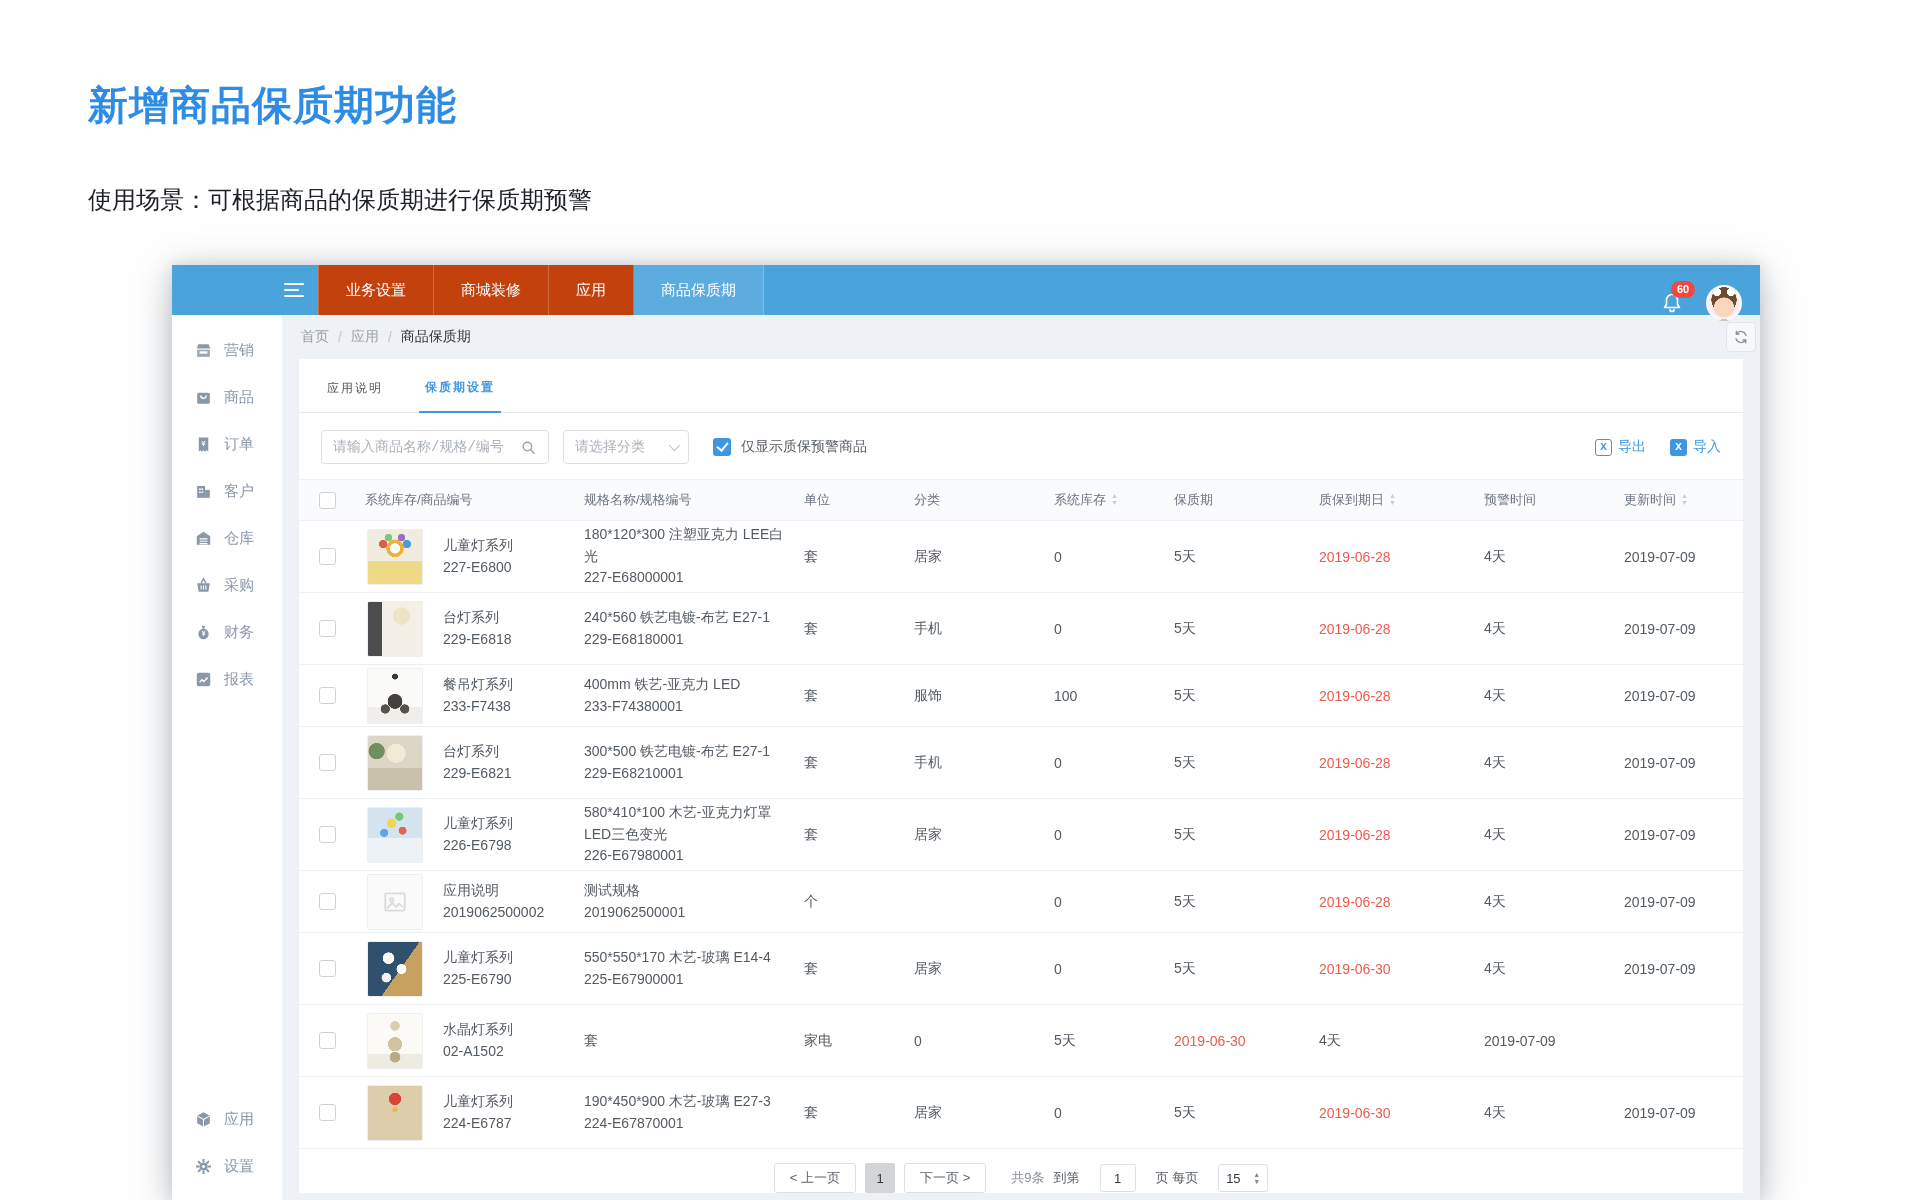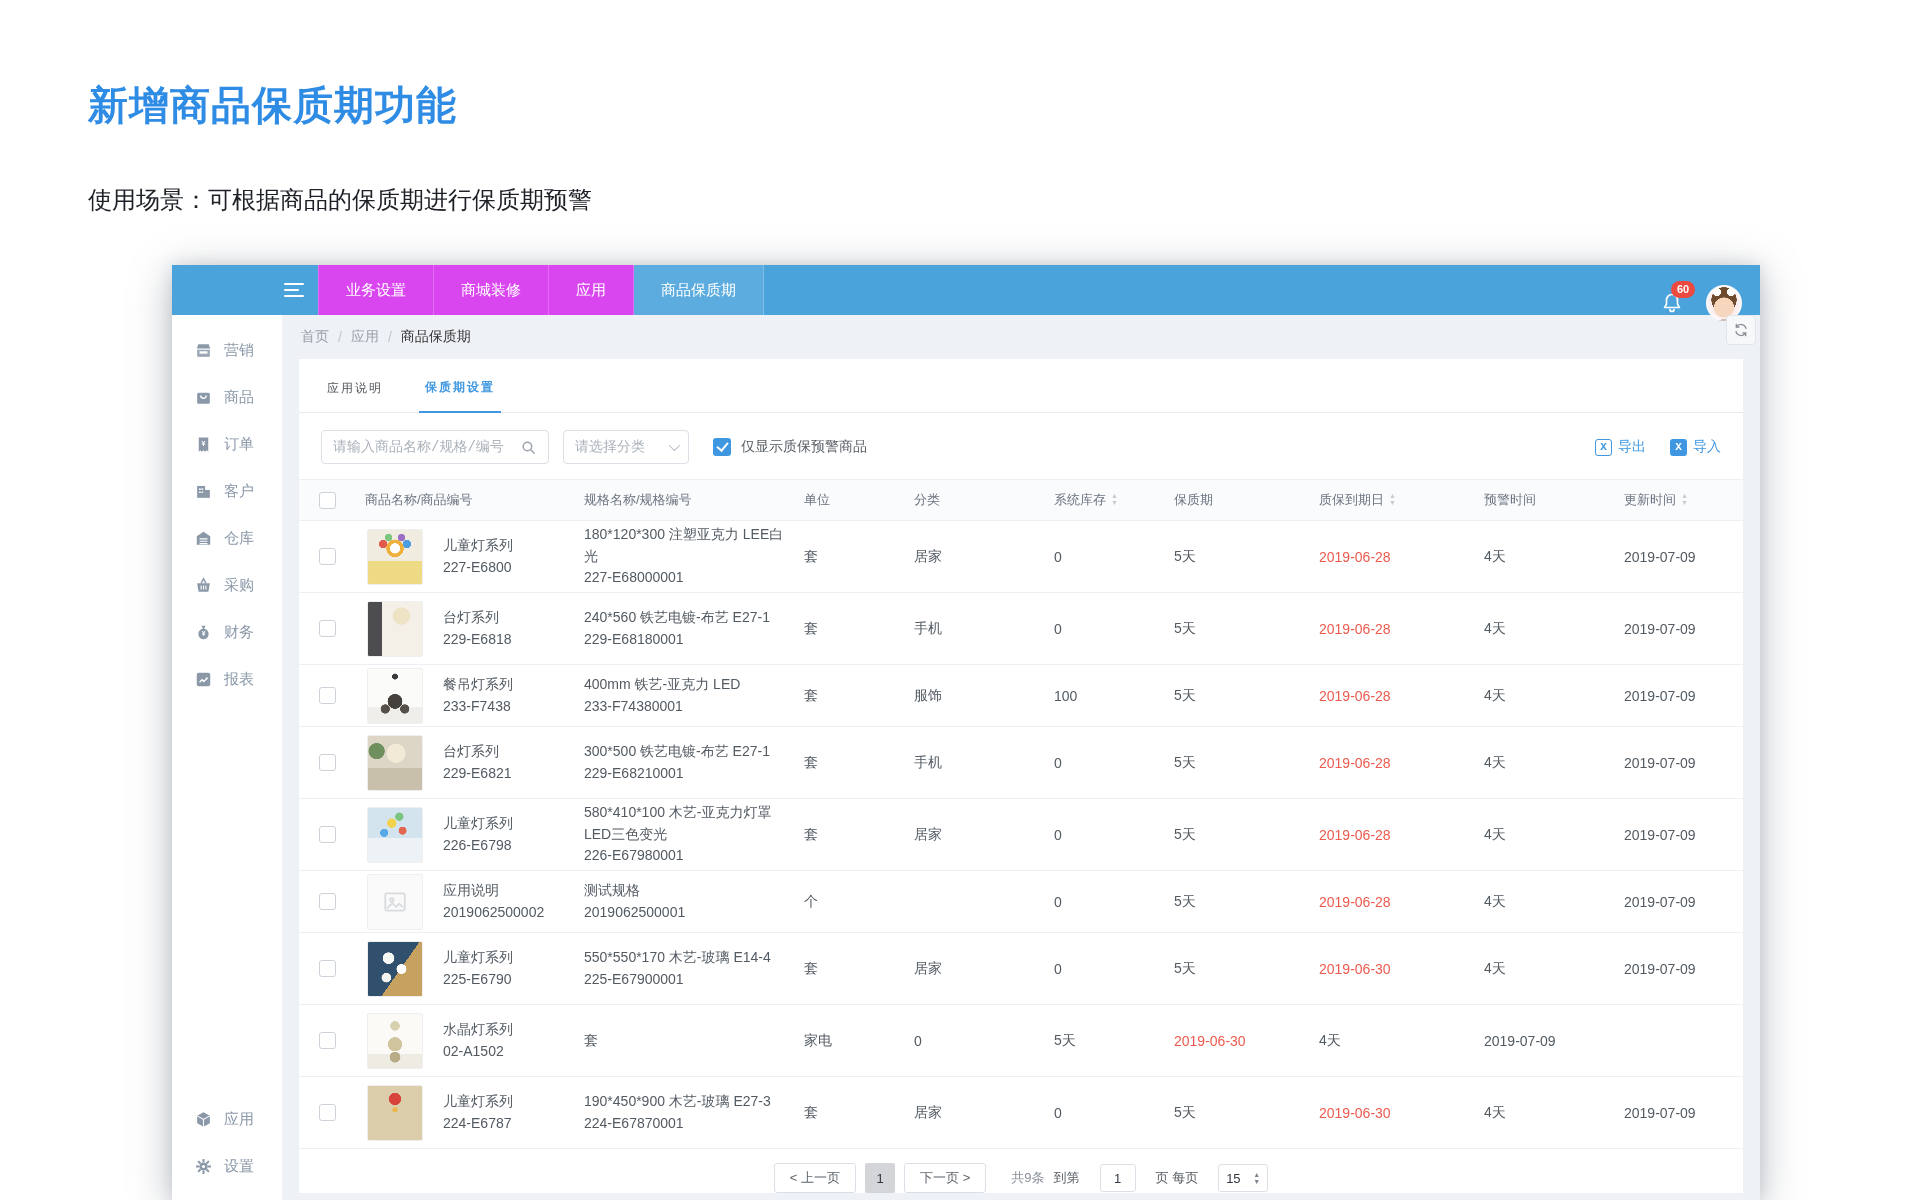"业务设置" .nav-tab { background: #d946ef -> #c2410c }
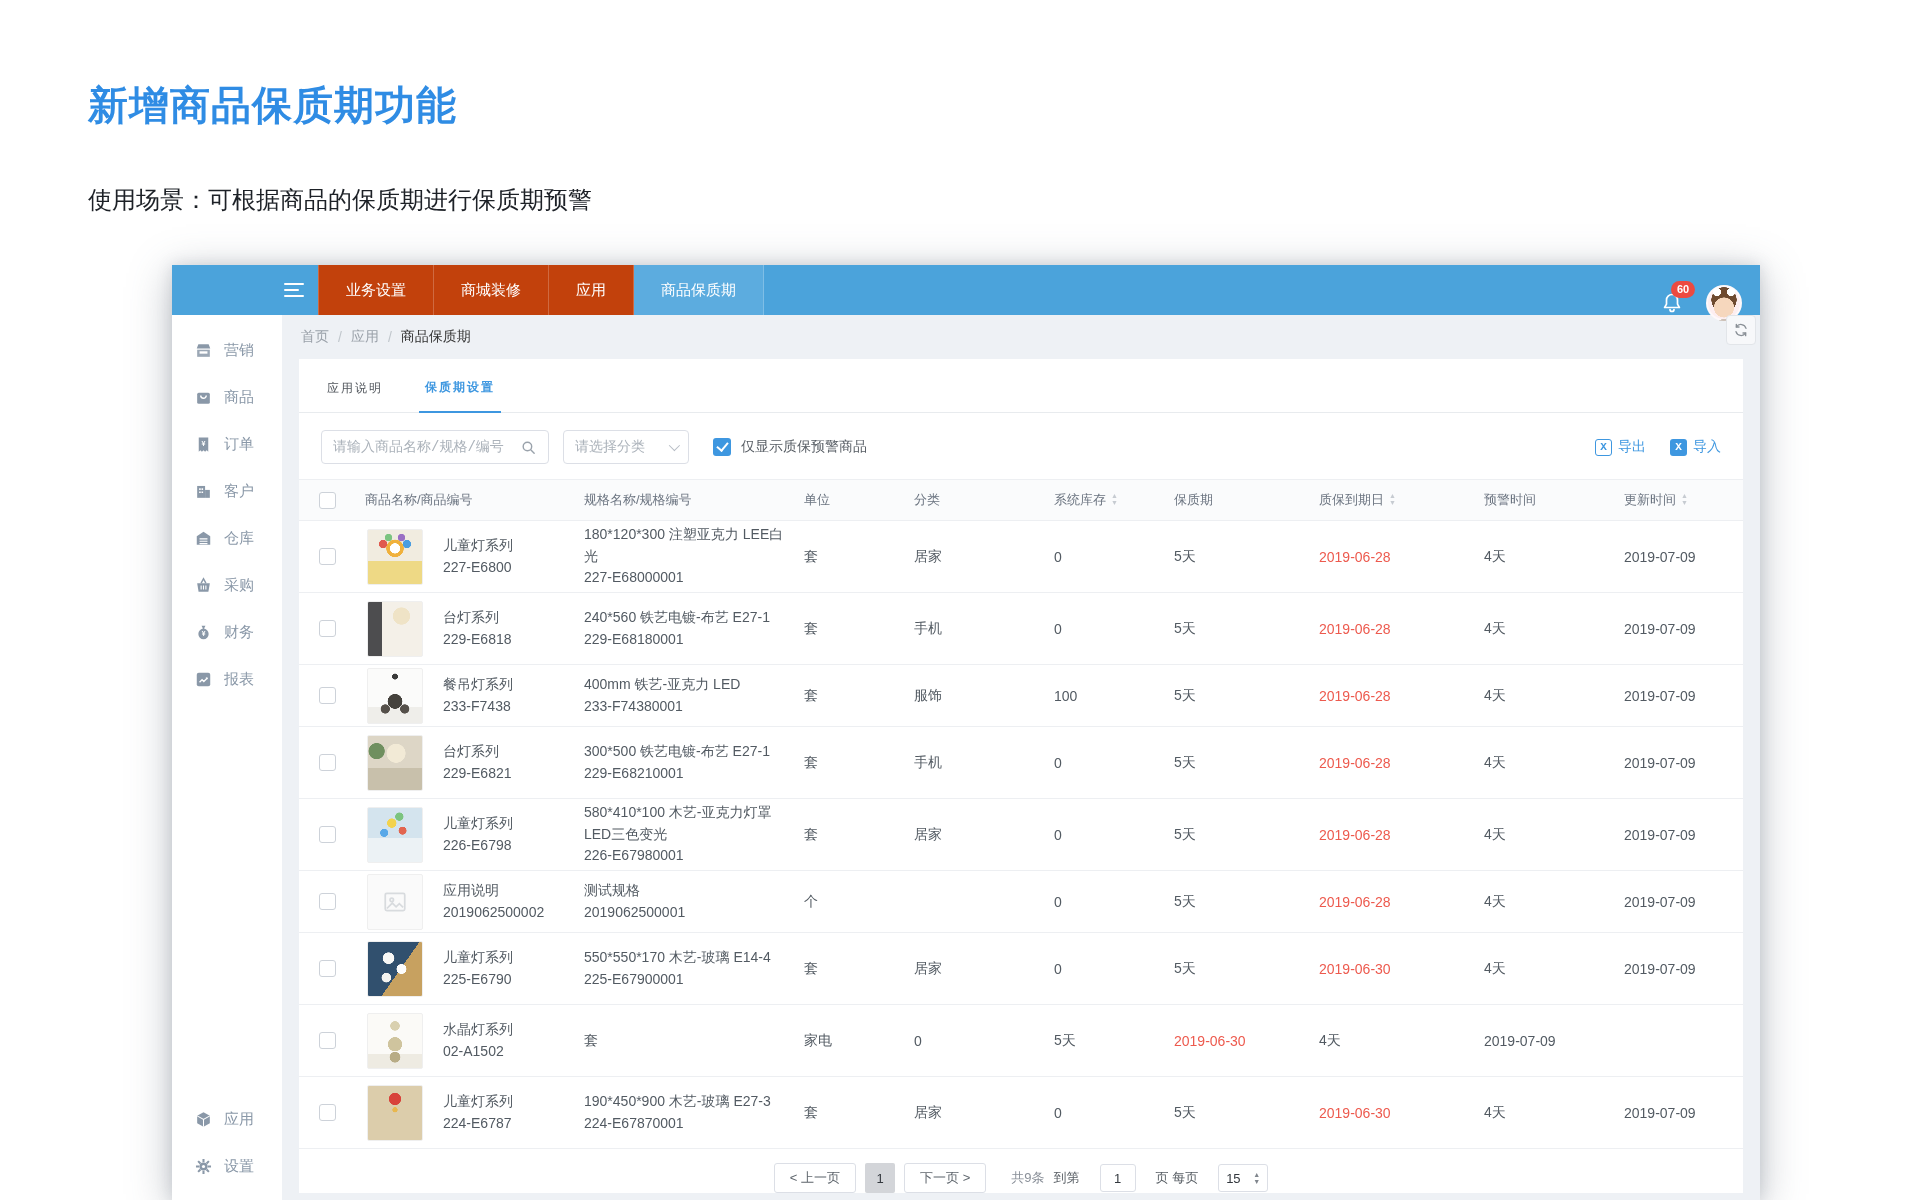"首页" .breadcrumb-bar { align-items: none -> center }
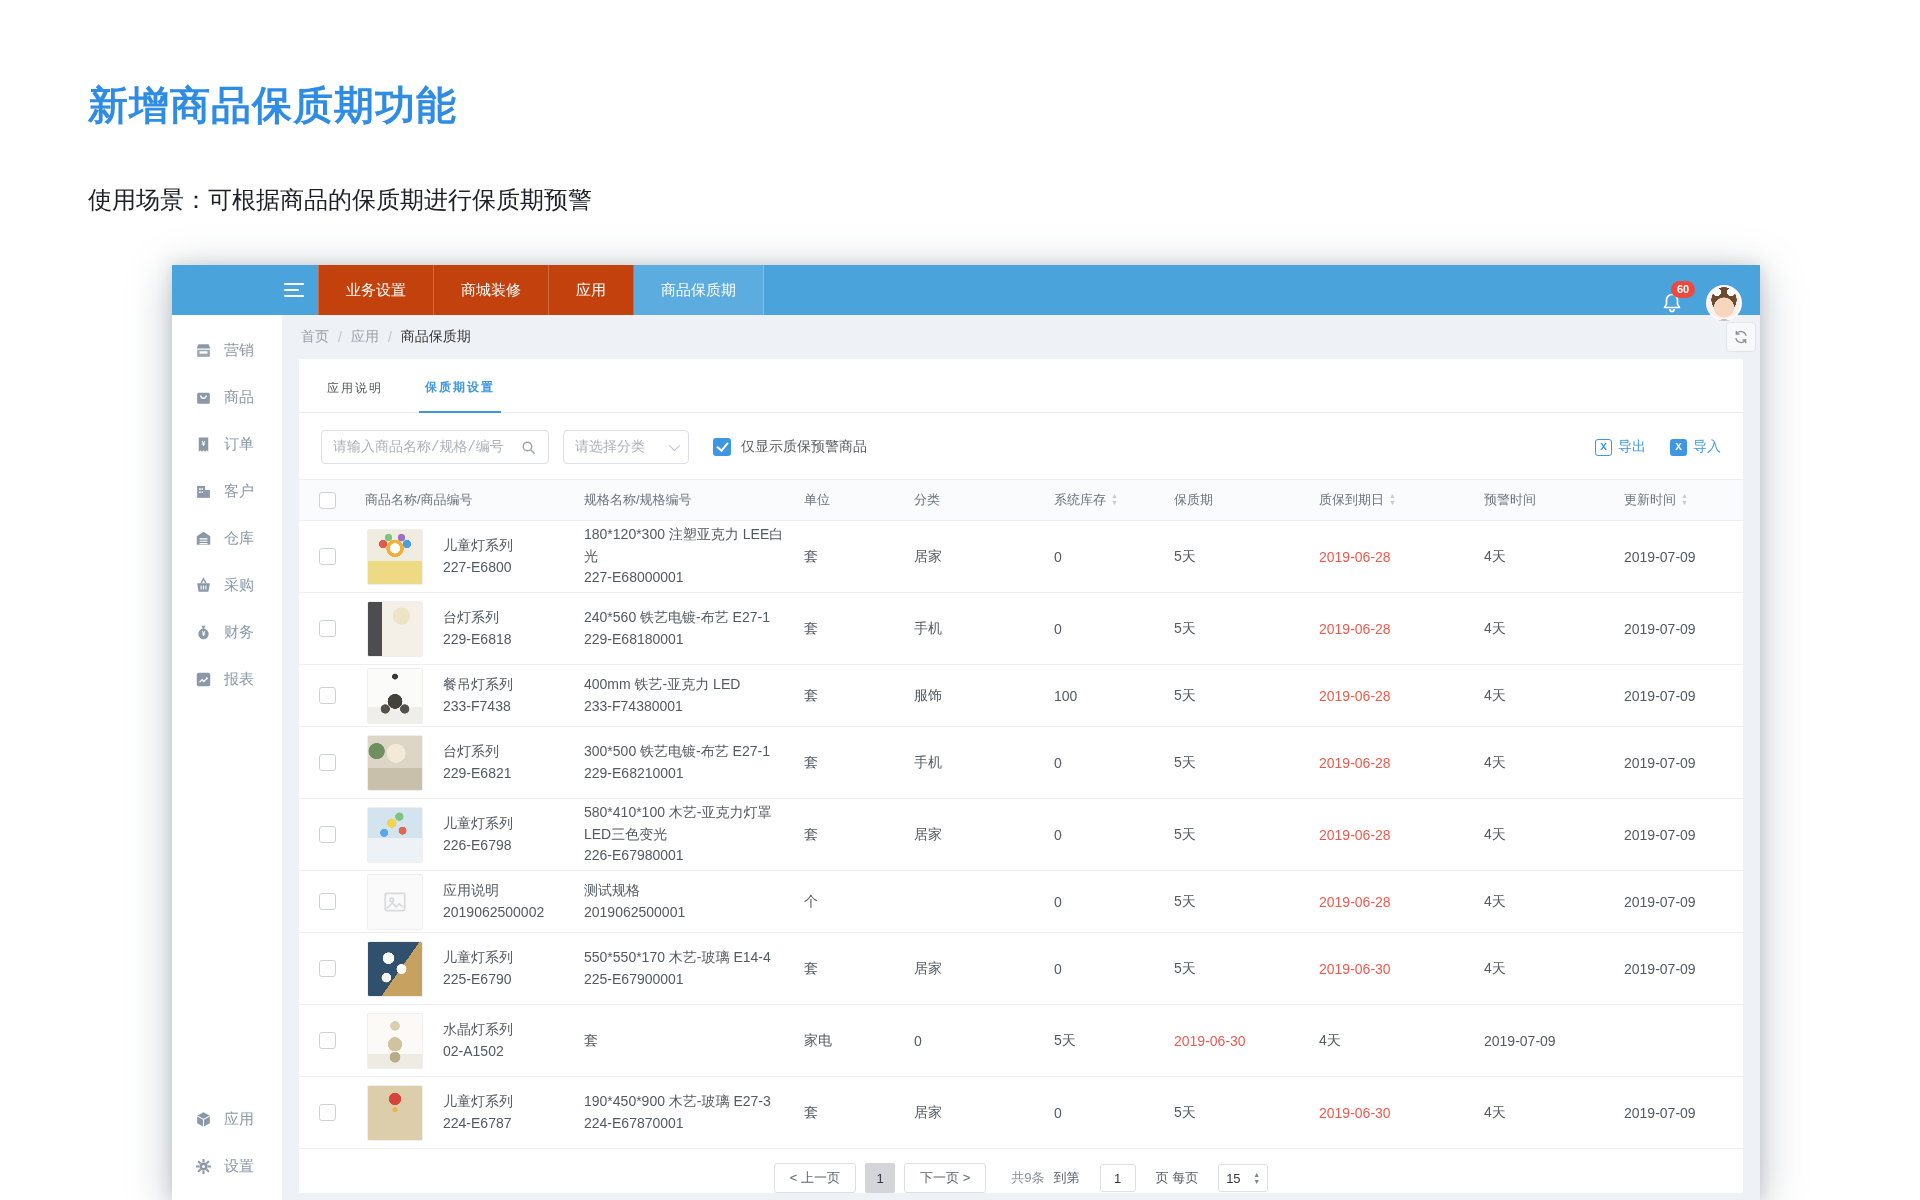"商品名称/商品编号" span { text: 商品名称/ -> 系统库存/ }
